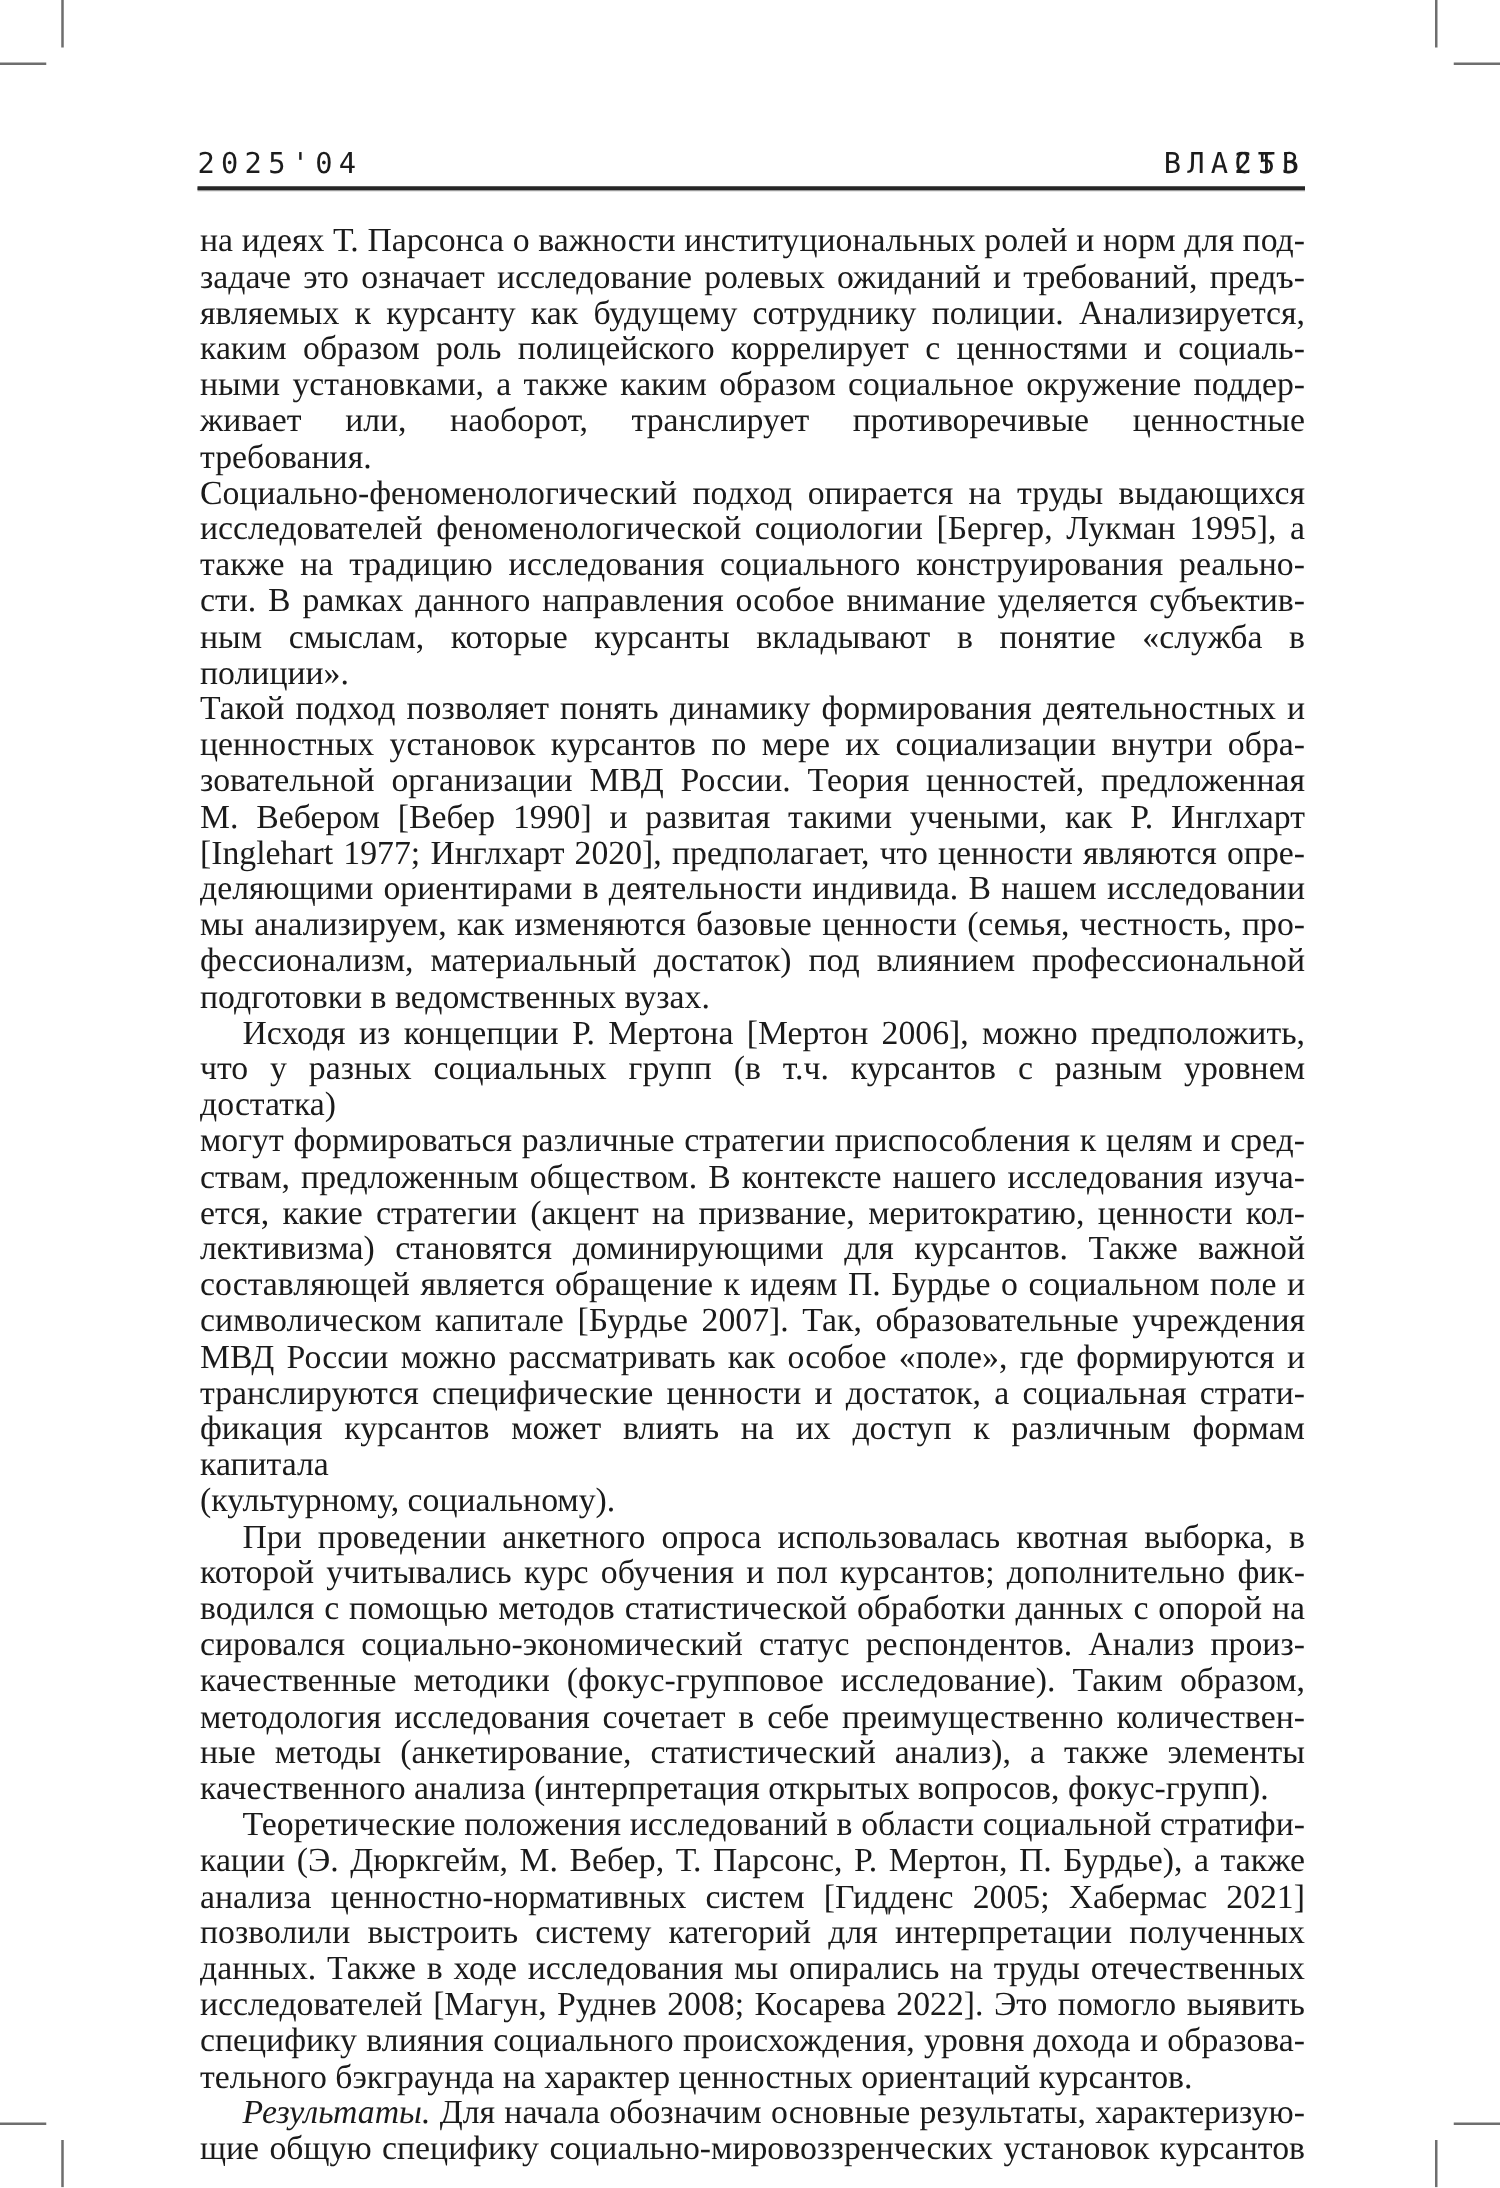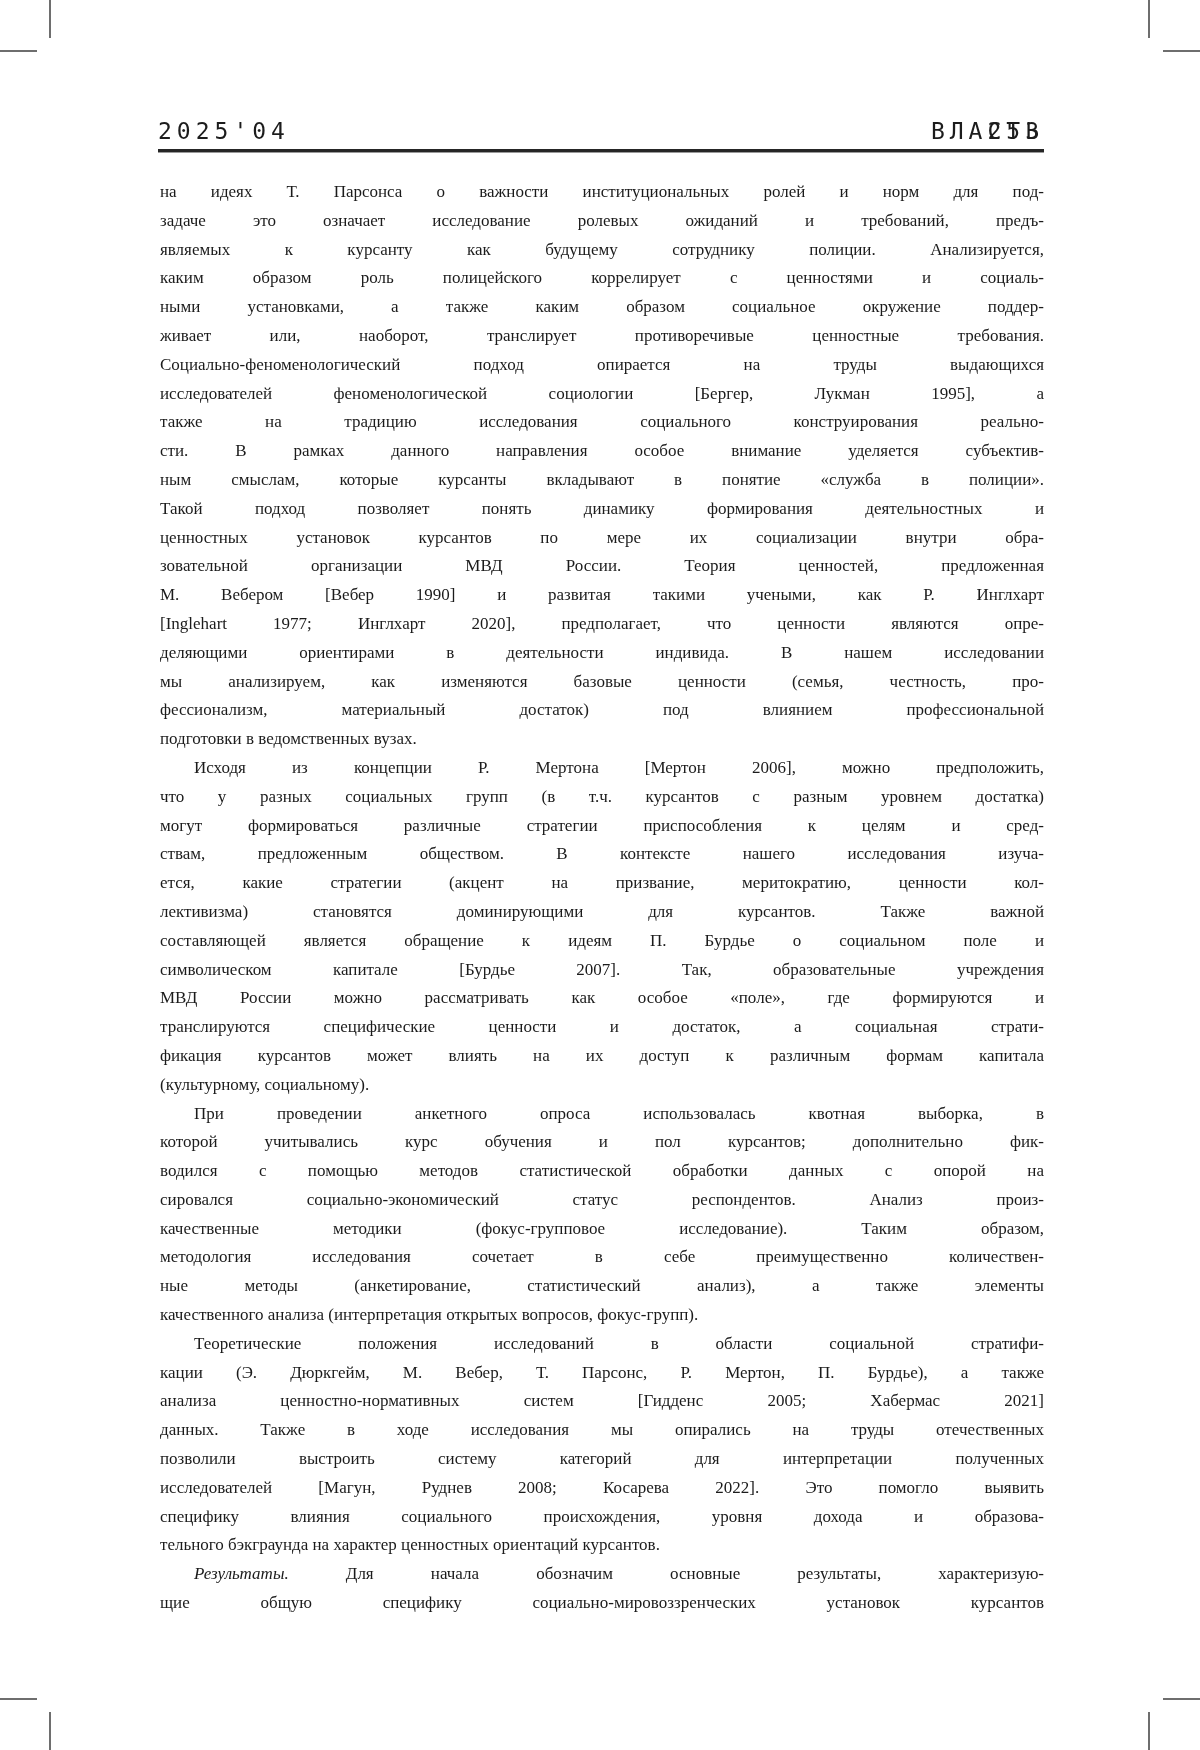"на идеях Т. Парсонса о" .body-text { font-size: 17px -> 27px }
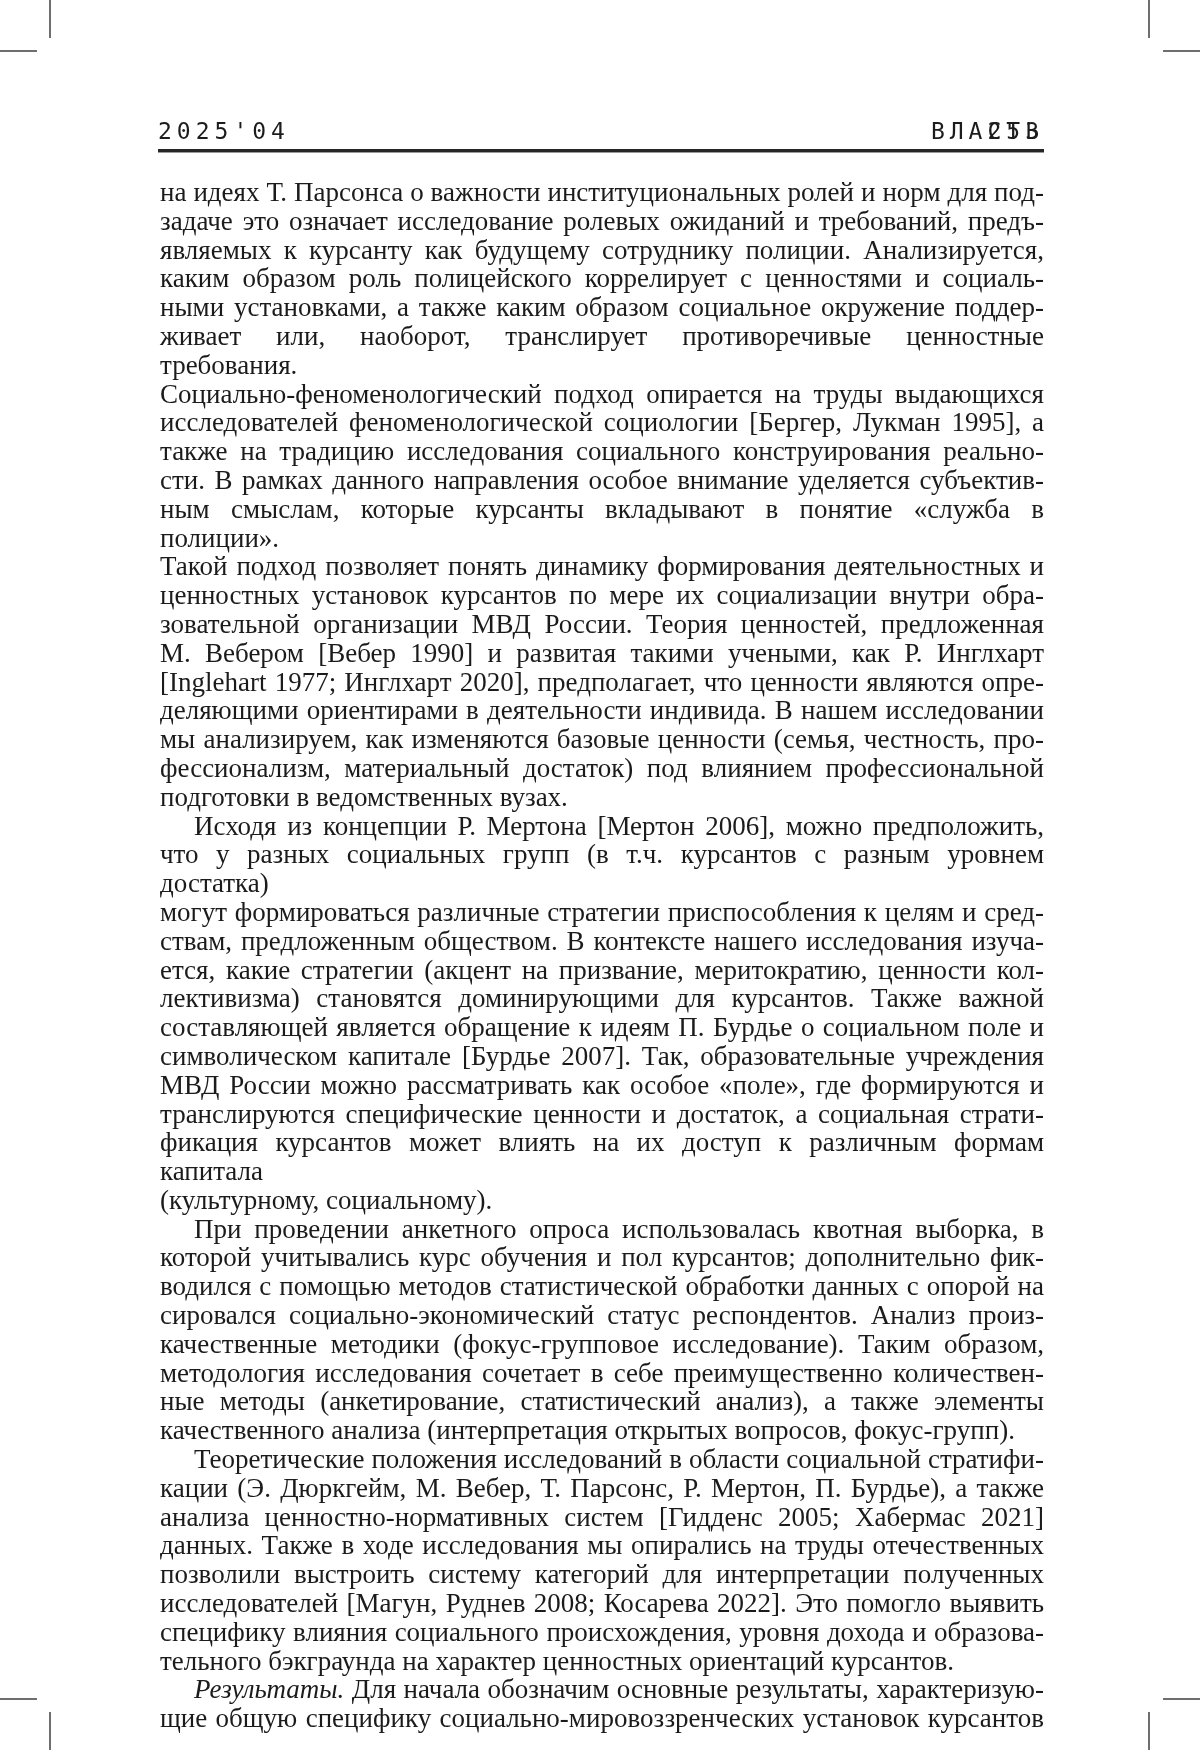"данных. Также в ходе исследования" div.line { order: before "позволили выстроить систему категорий" -> after "позволили выстроить систему категорий" }
